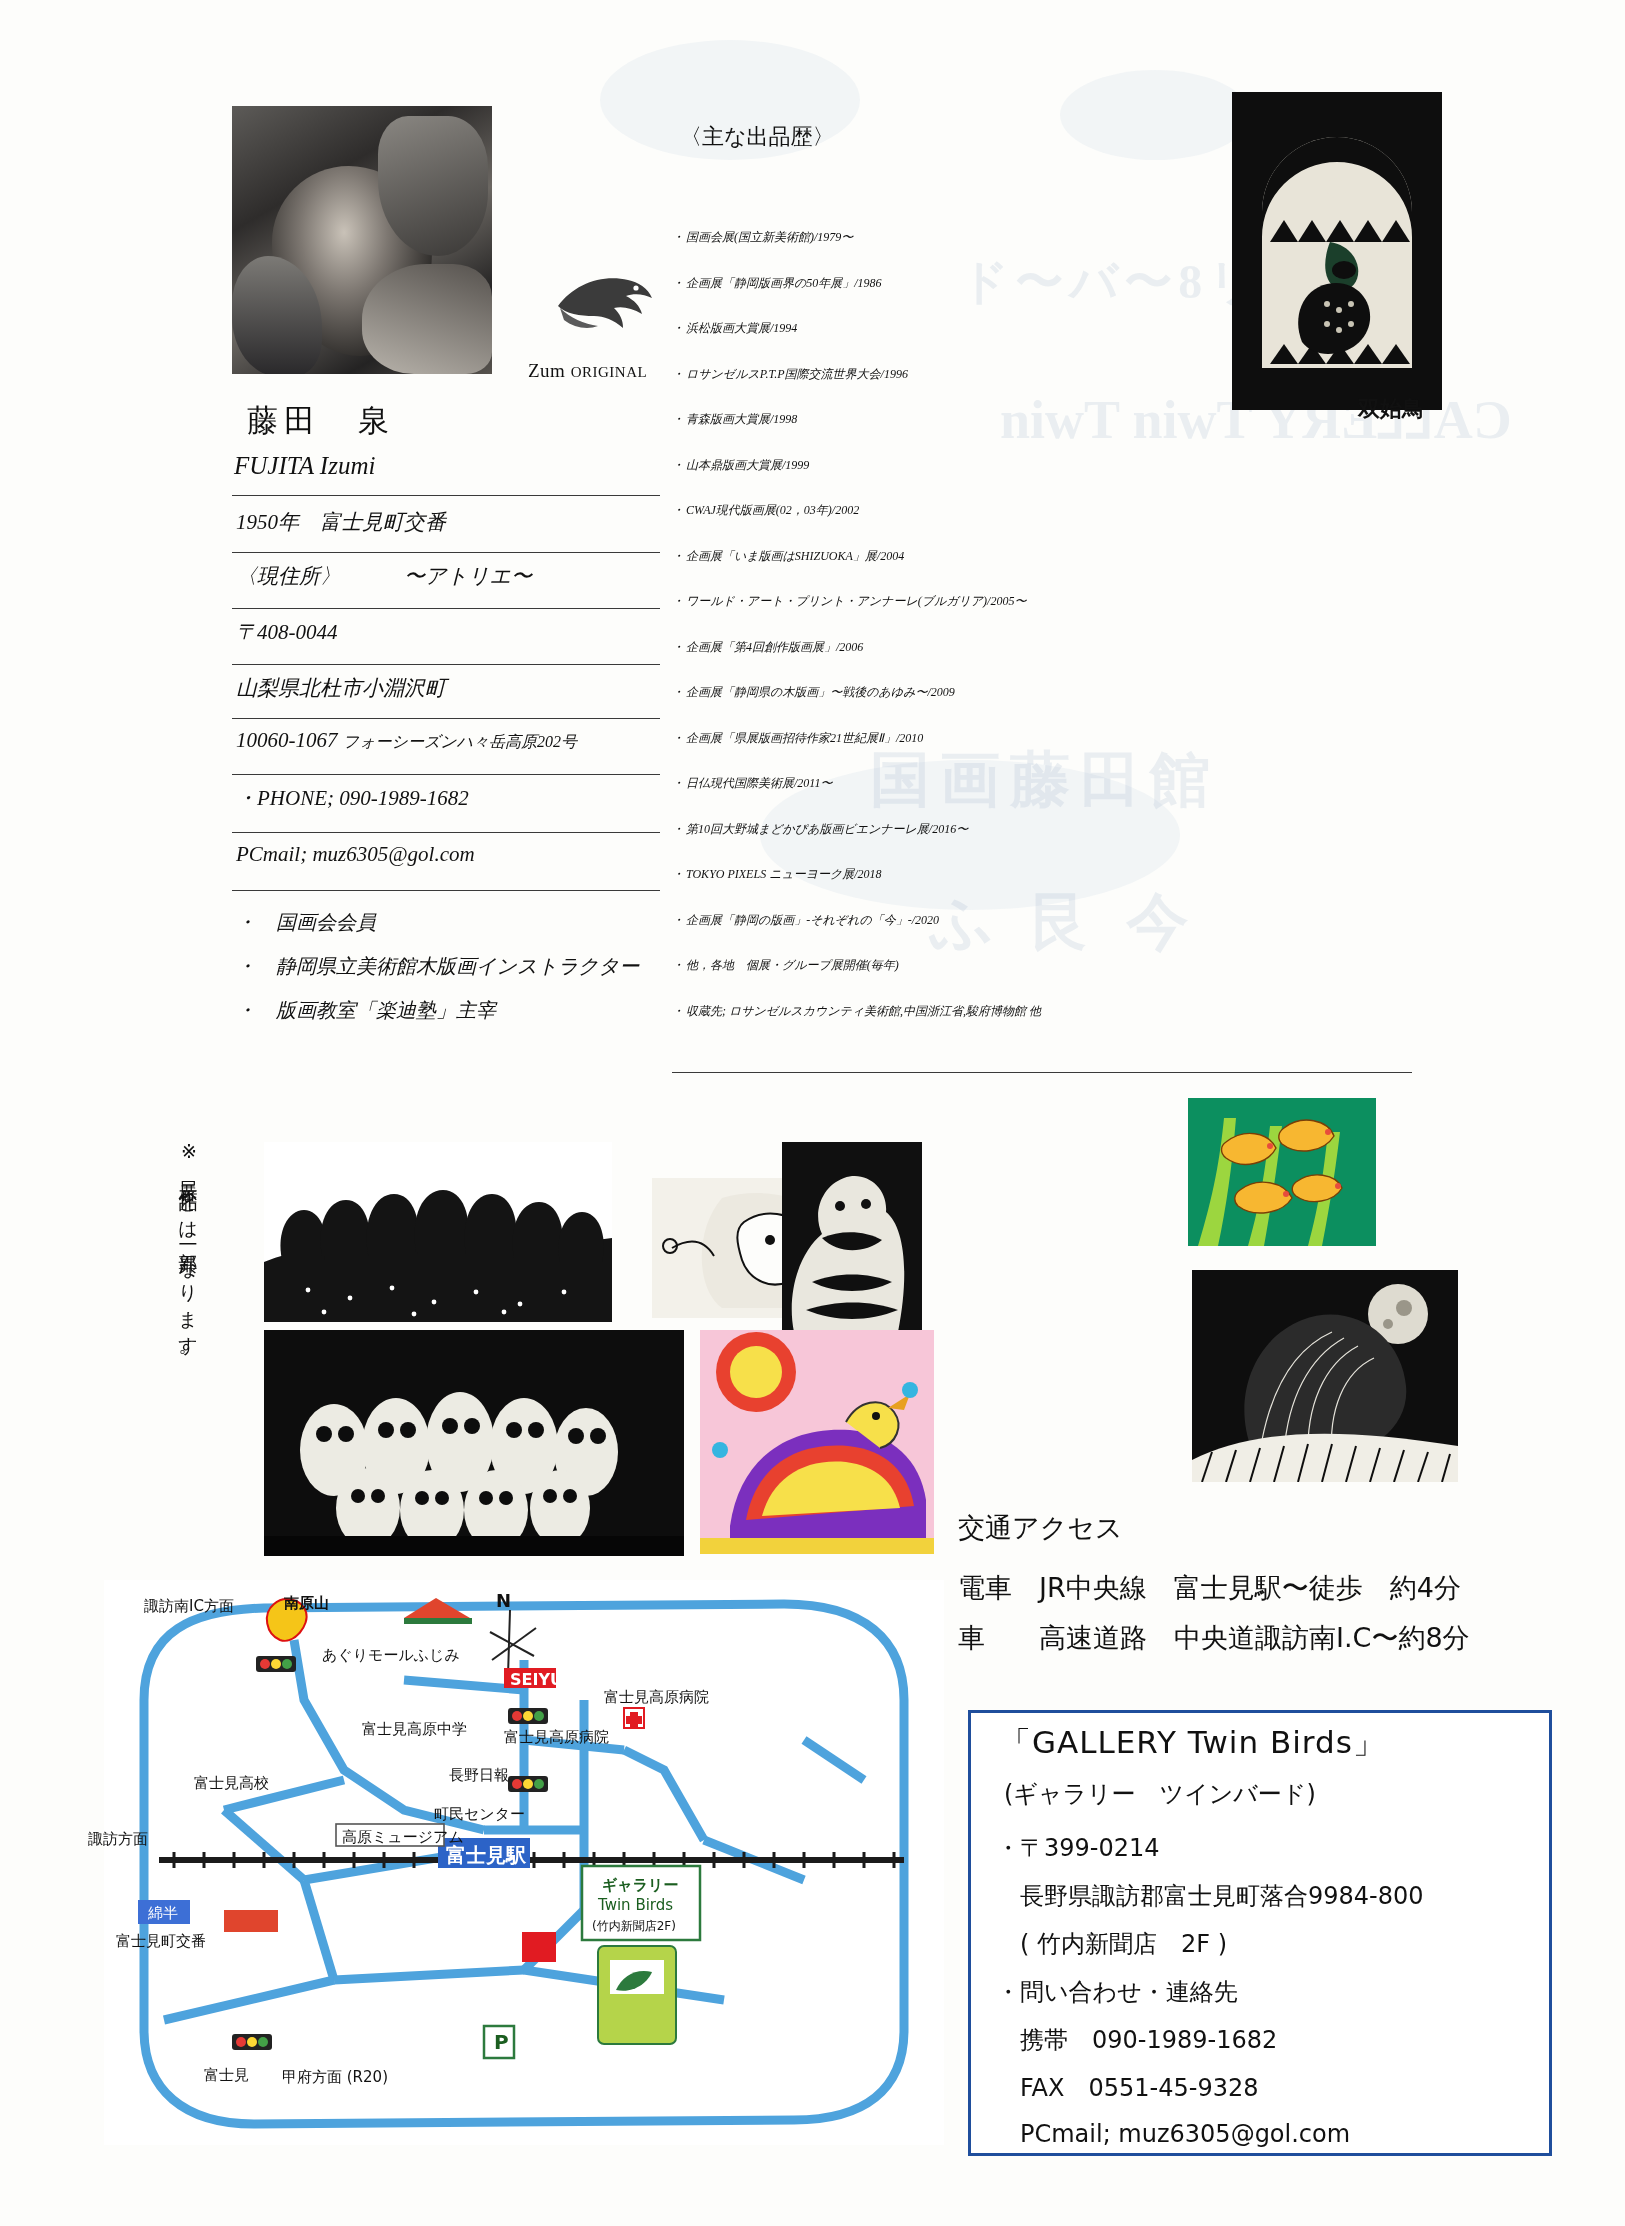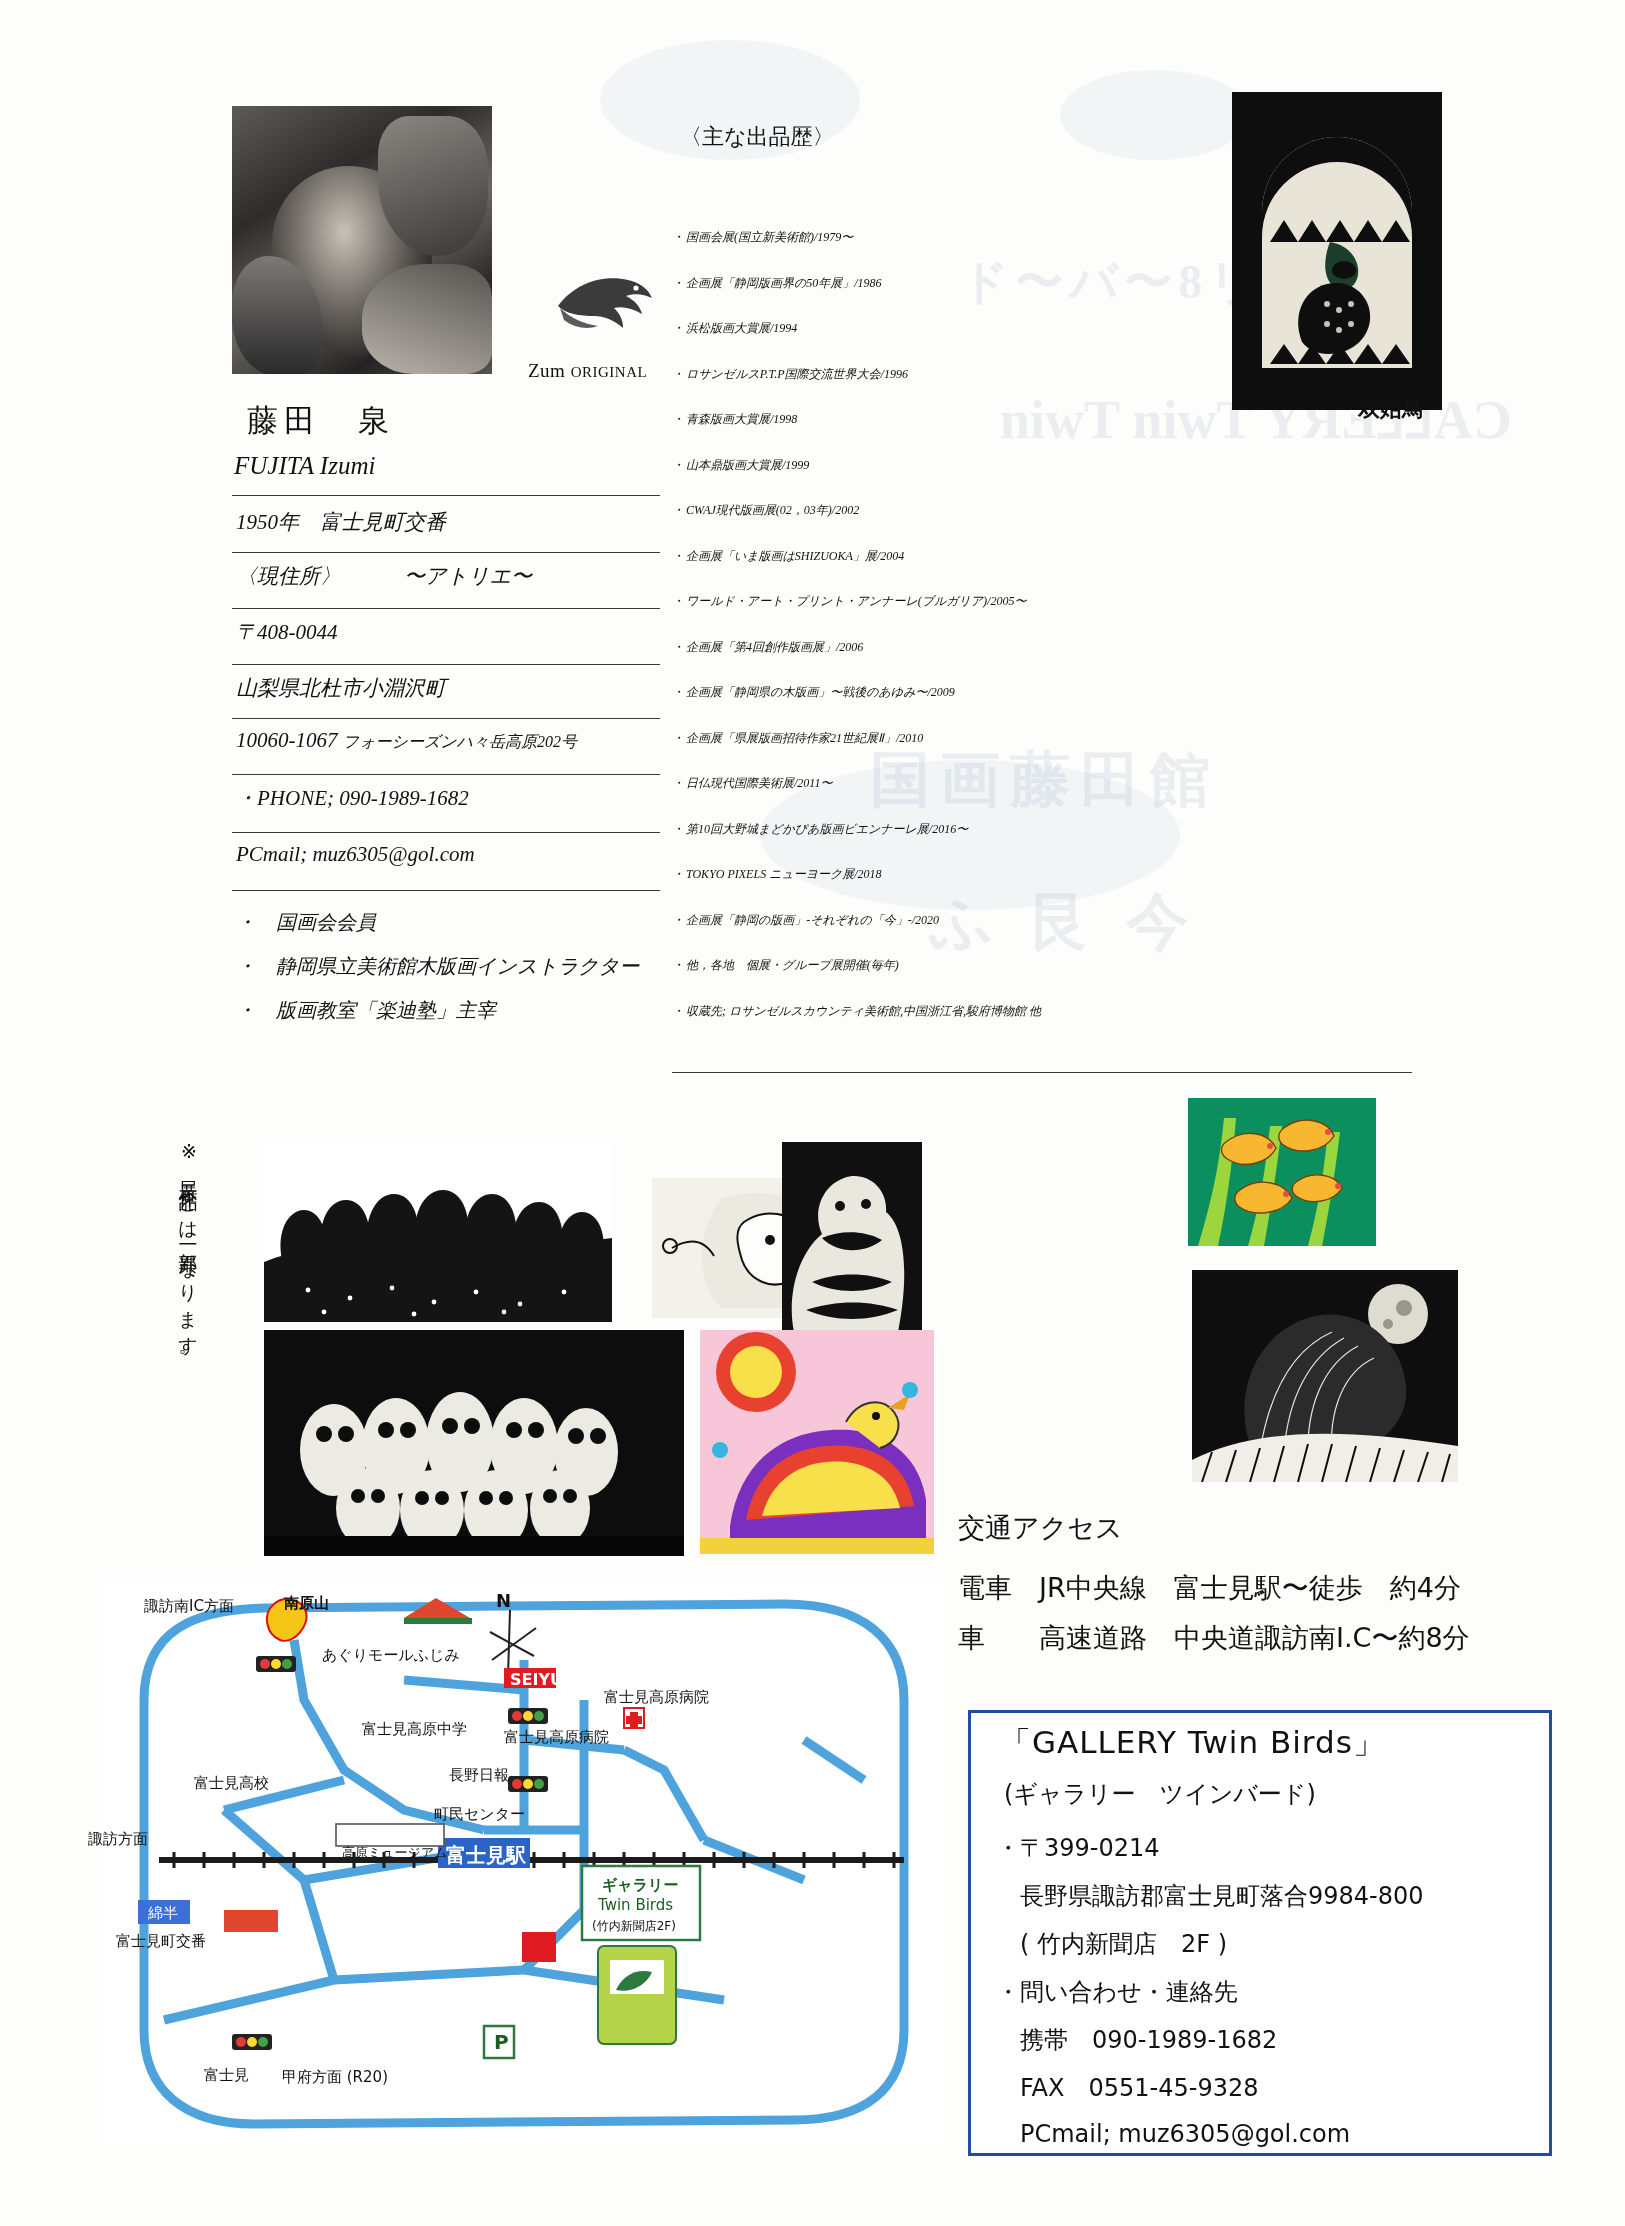"高原ミュージアム" div.map-label { font-size: 13px -> 15px; top: 264px -> 248px }
